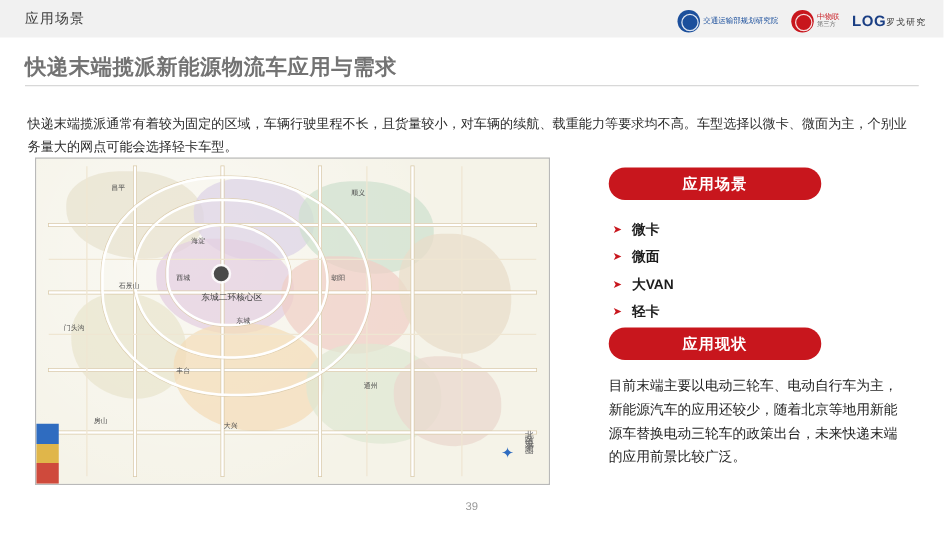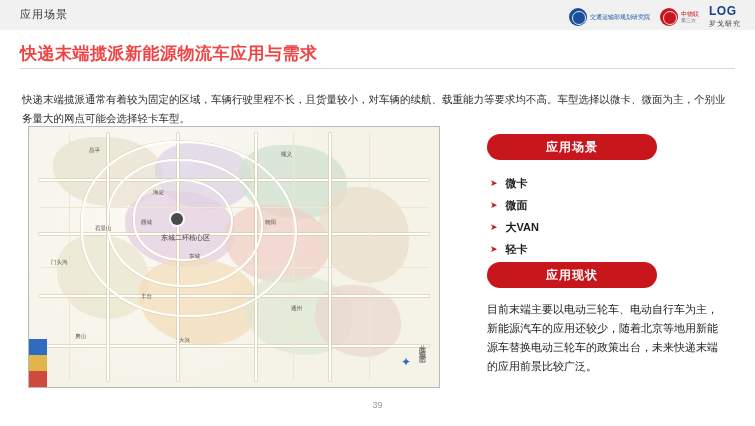"LOG" .logo-lg { flex-direction: column -> row }
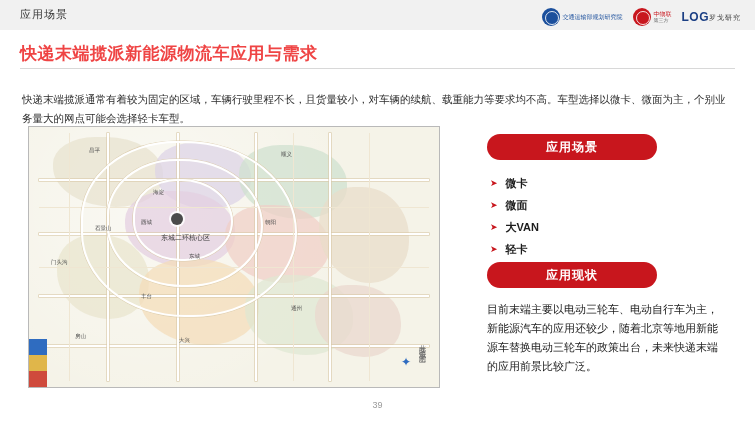"快递末端揽派新能源物流车应用与需求" .title { color: #ef4444 -> #737373 }
